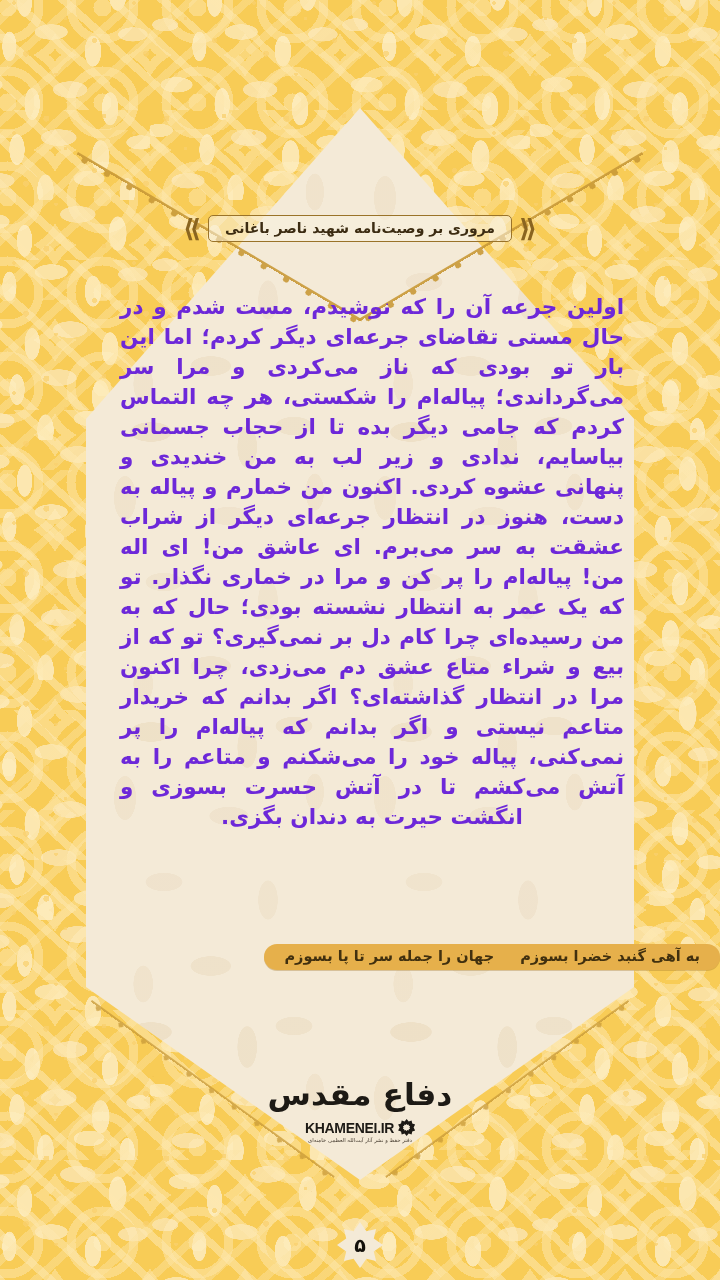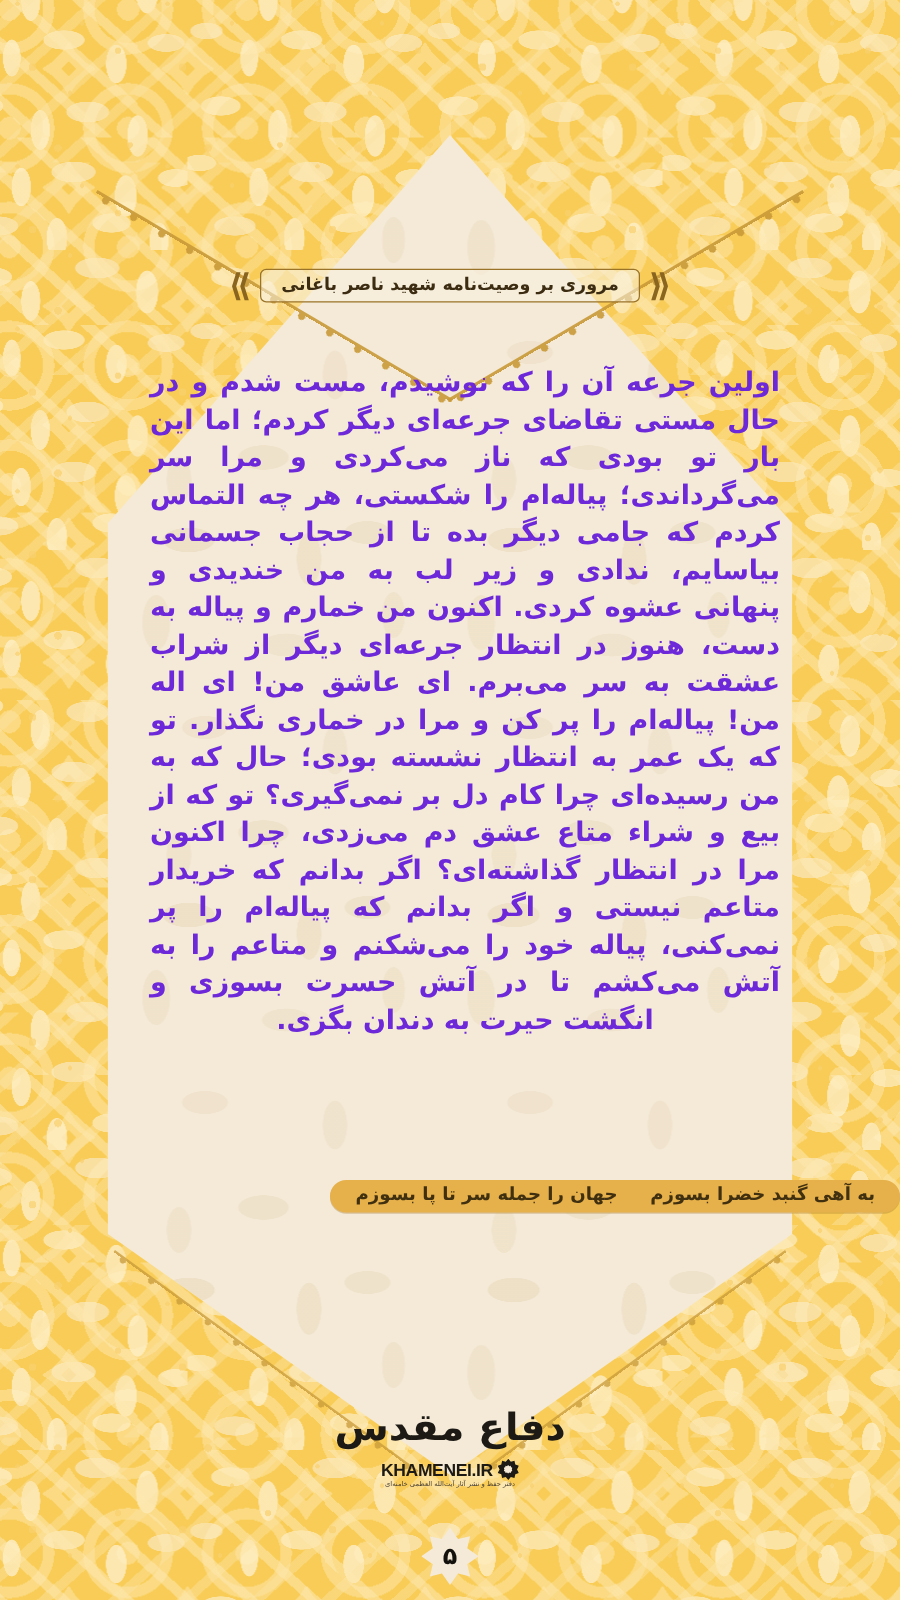"به آهی گنبد خضرا بسوزم" .poem-wrap { align-items: flex-start -> flex-end; flex-direction: column -> row }
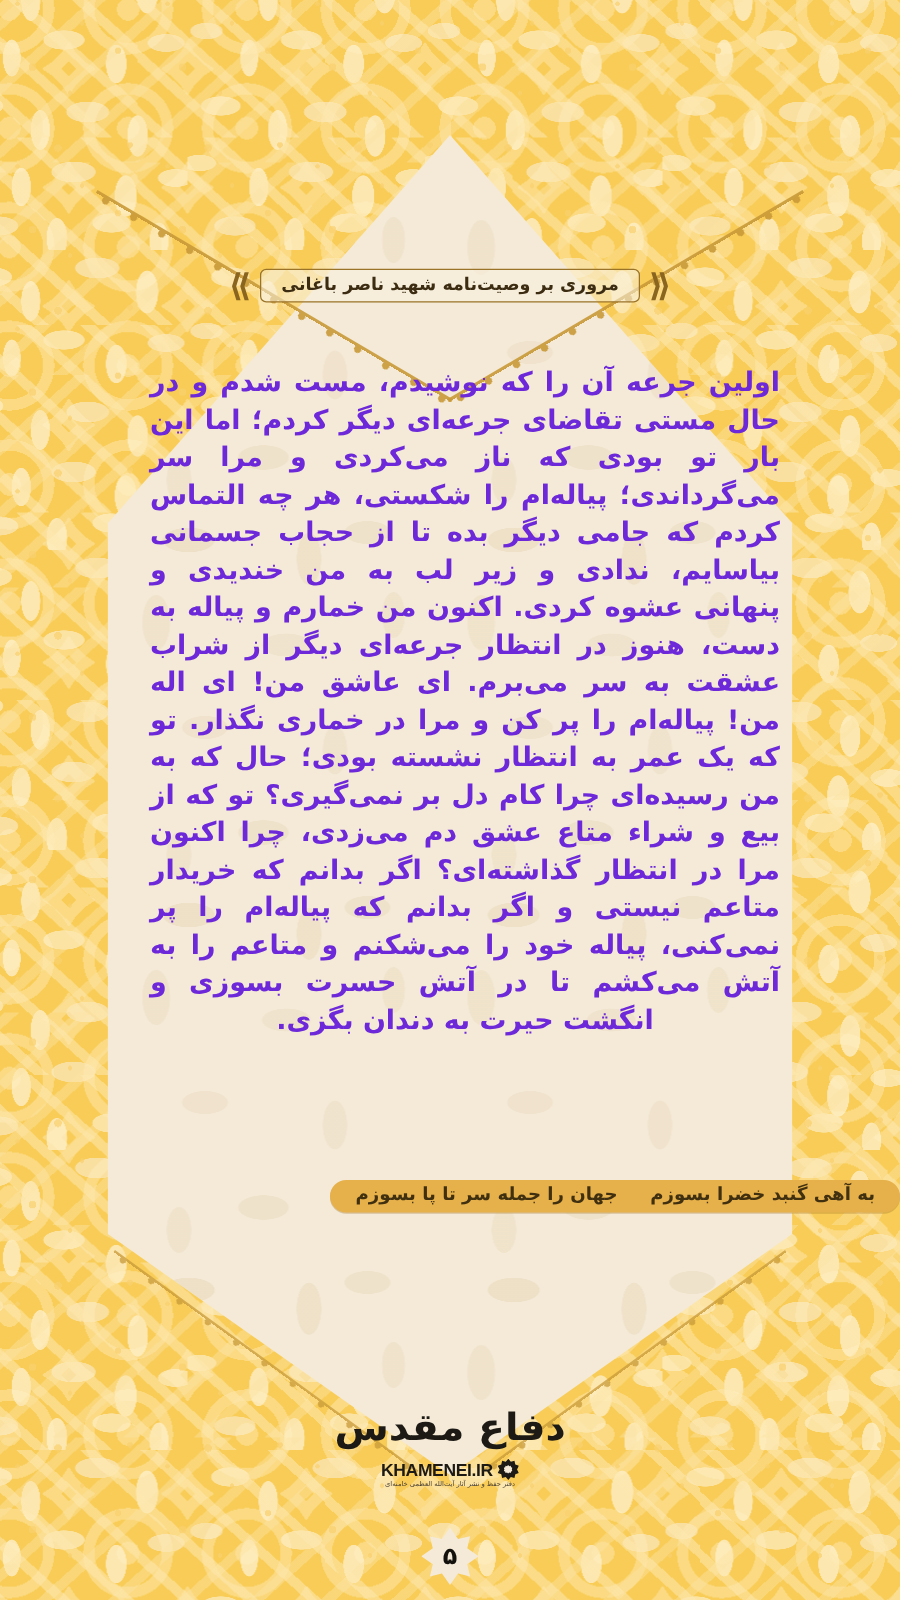"دفاع مقدس" .logo-wrap { top: 1128px -> 1080px }
